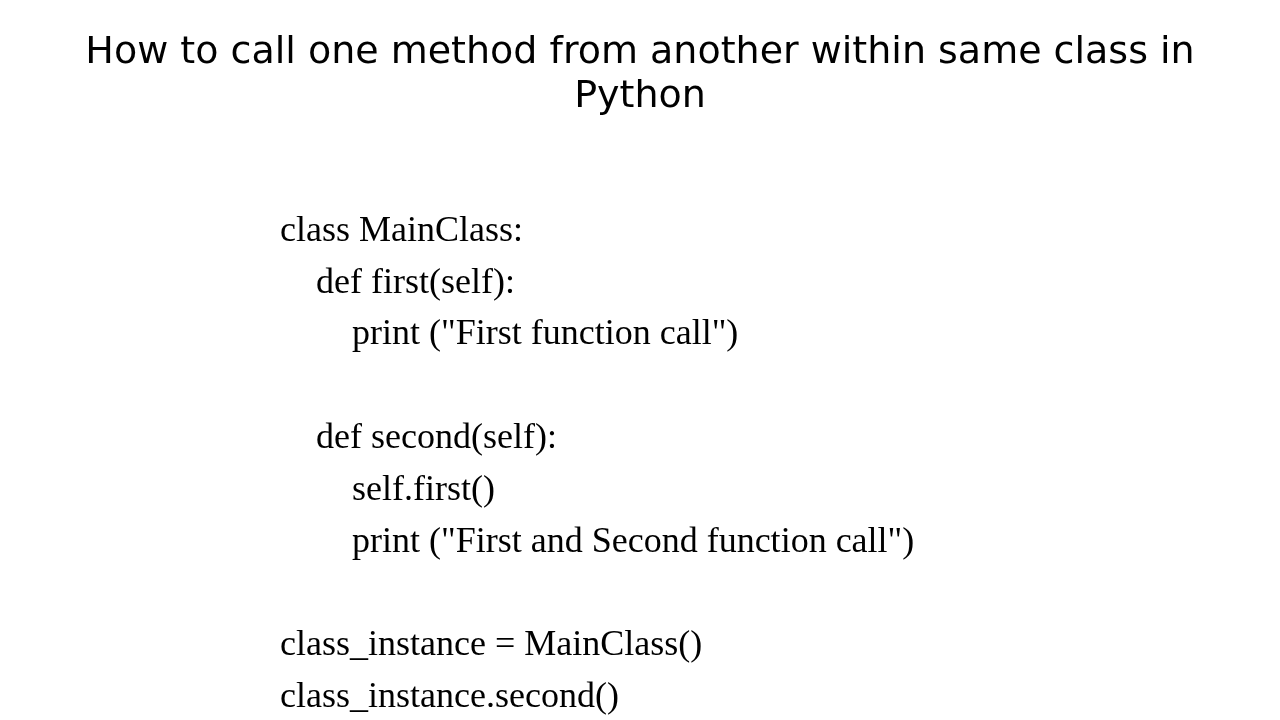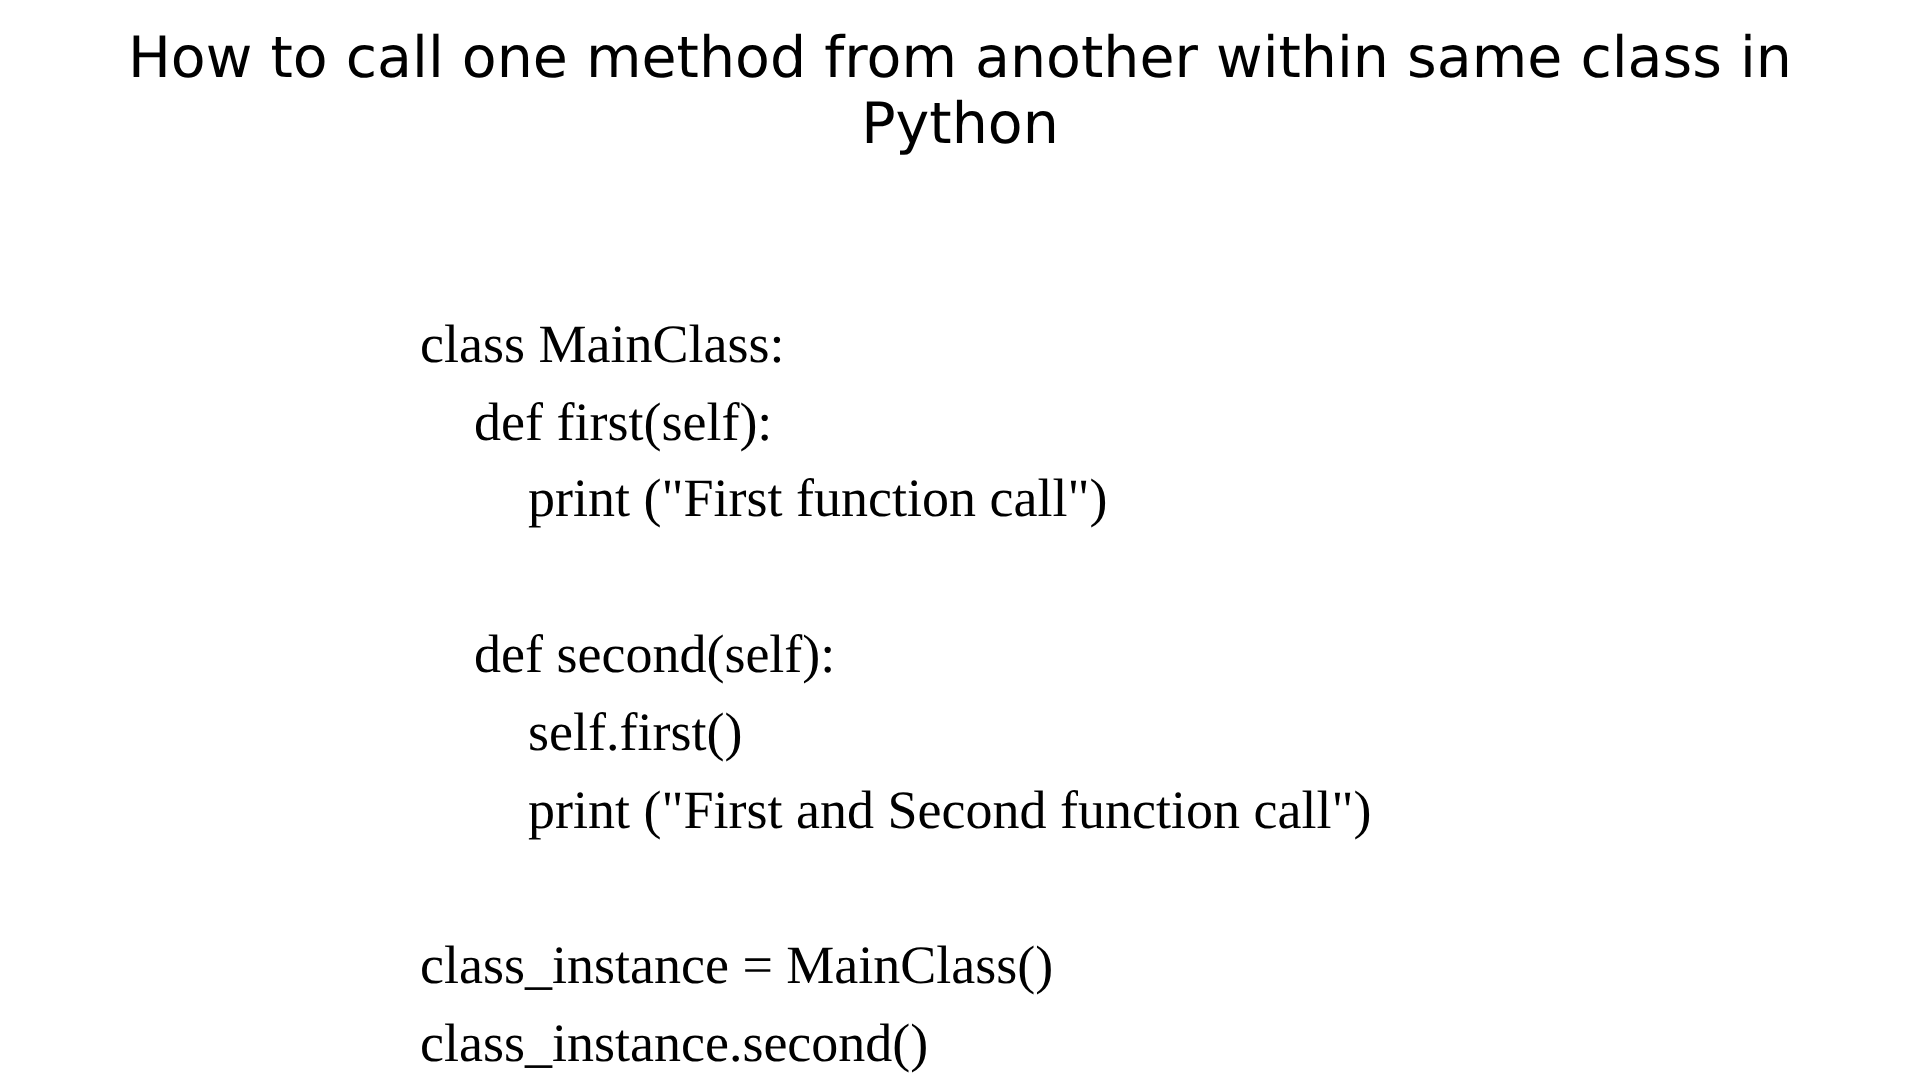"How to call one method" .title { padding-top: 16px -> 28px }
